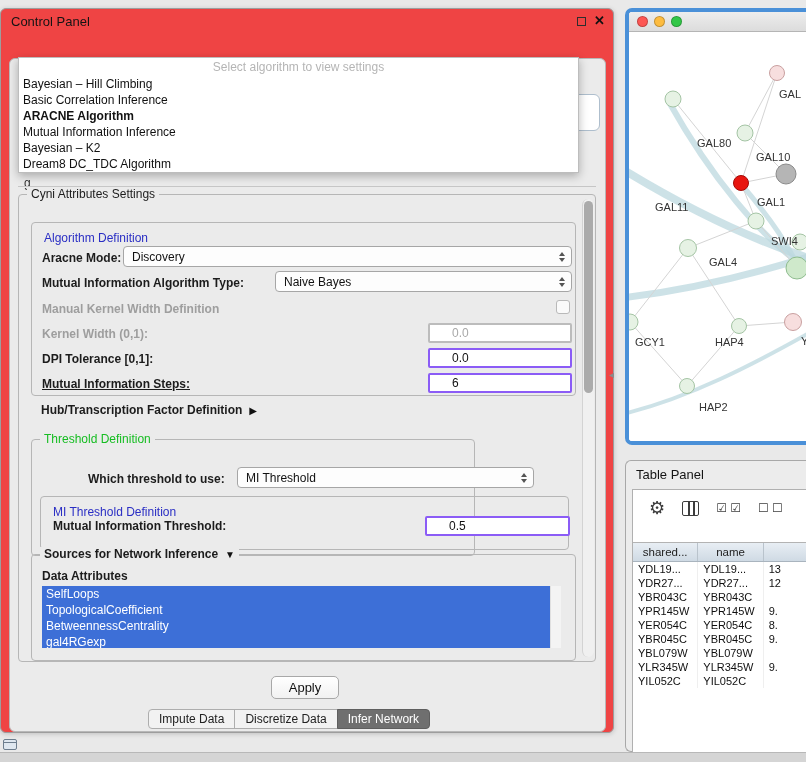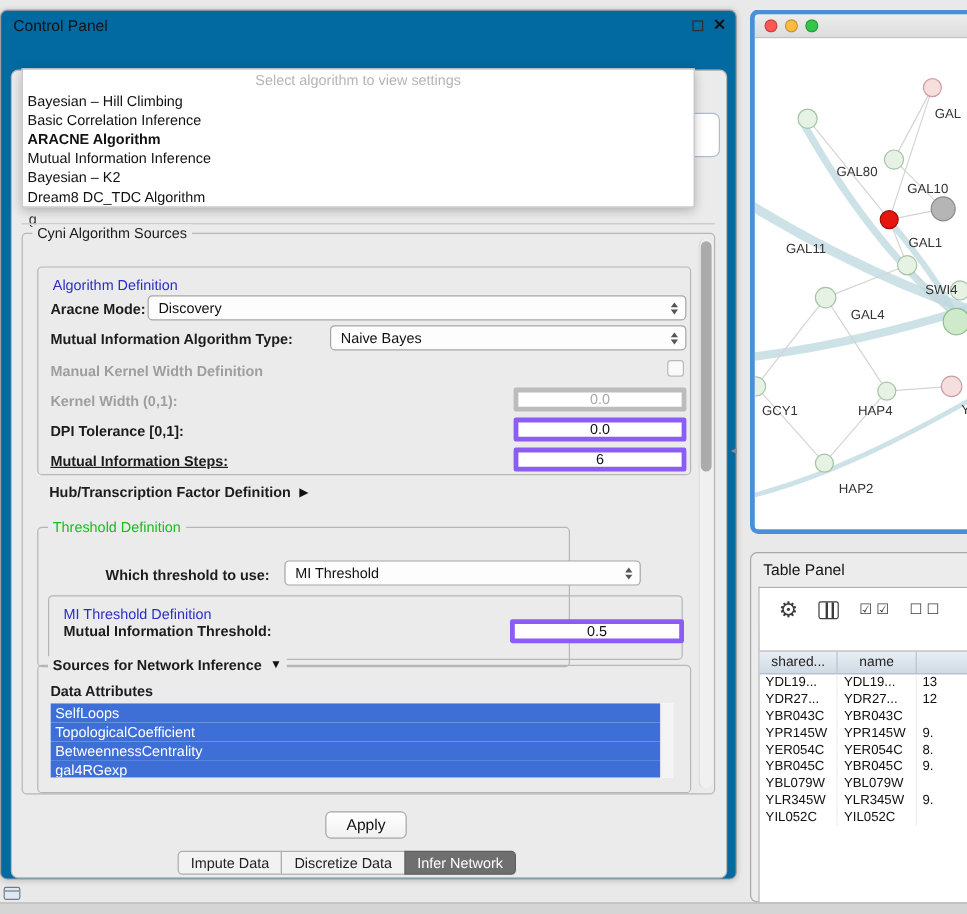"Control Panel" .cp-window { background: #0369a1 -> #ef4444 }
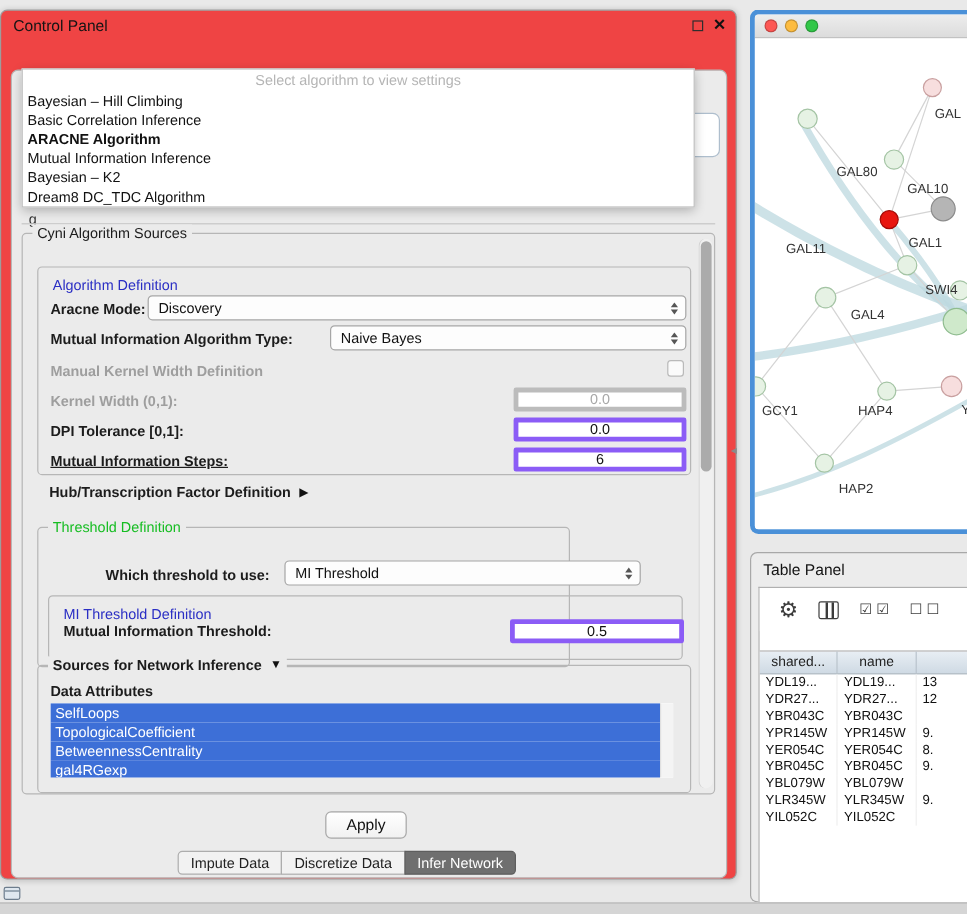"Cyni Algorithm Sources" span.group-title { text: Algorithm Sources -> Attributes Settings }
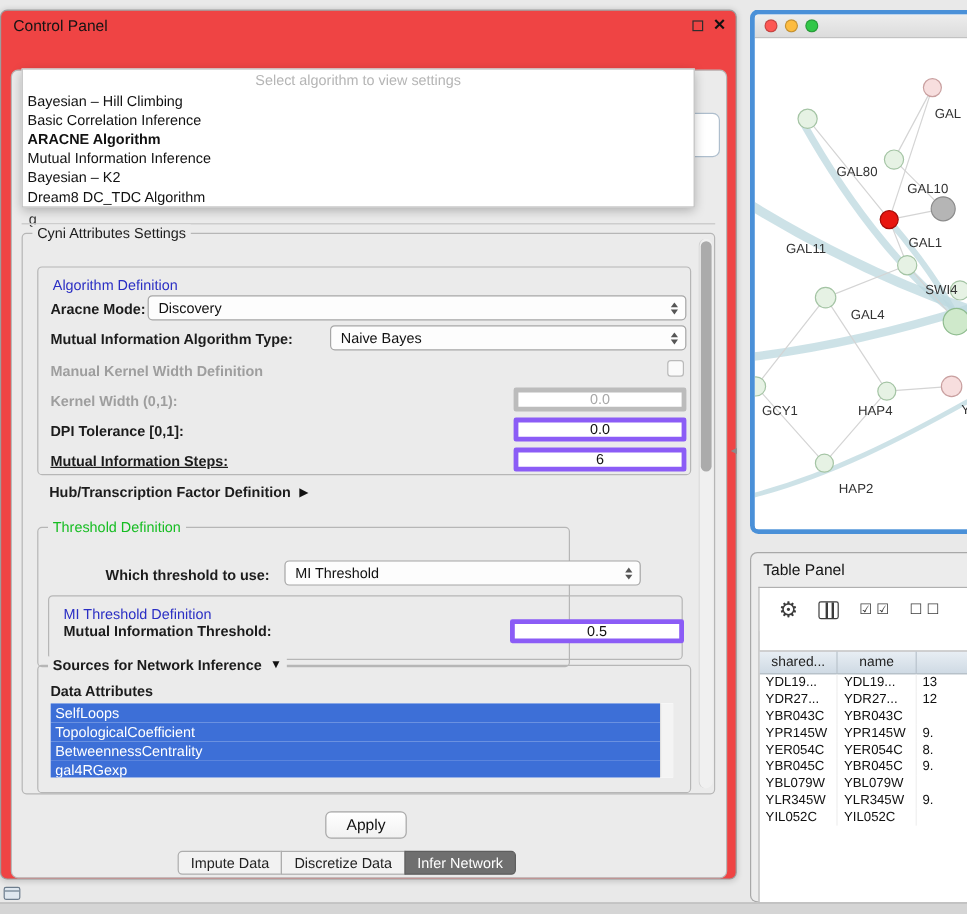"0.0" .field { border: 4px solid #8b5cf6 -> 2px solid #8b5cf6; padding: 0 6px -> 0 22px; text-align: center -> left }
